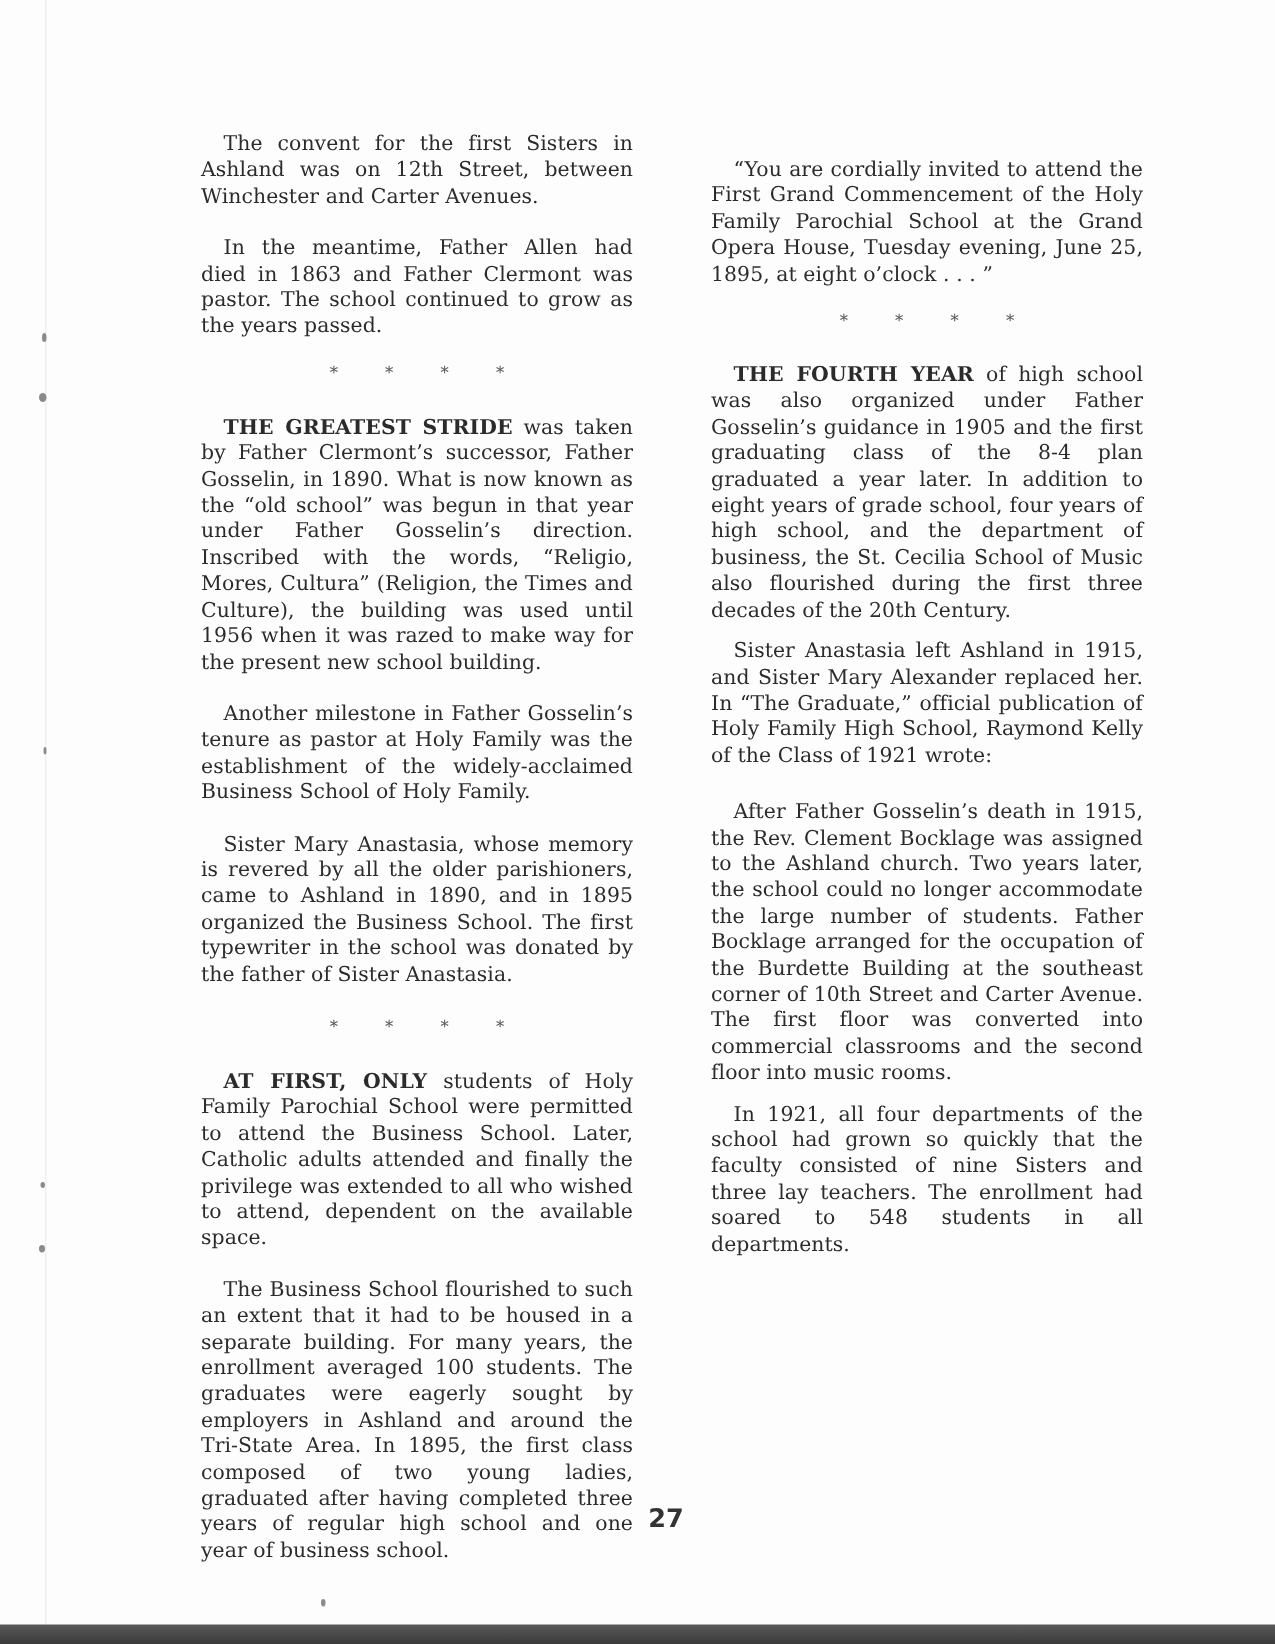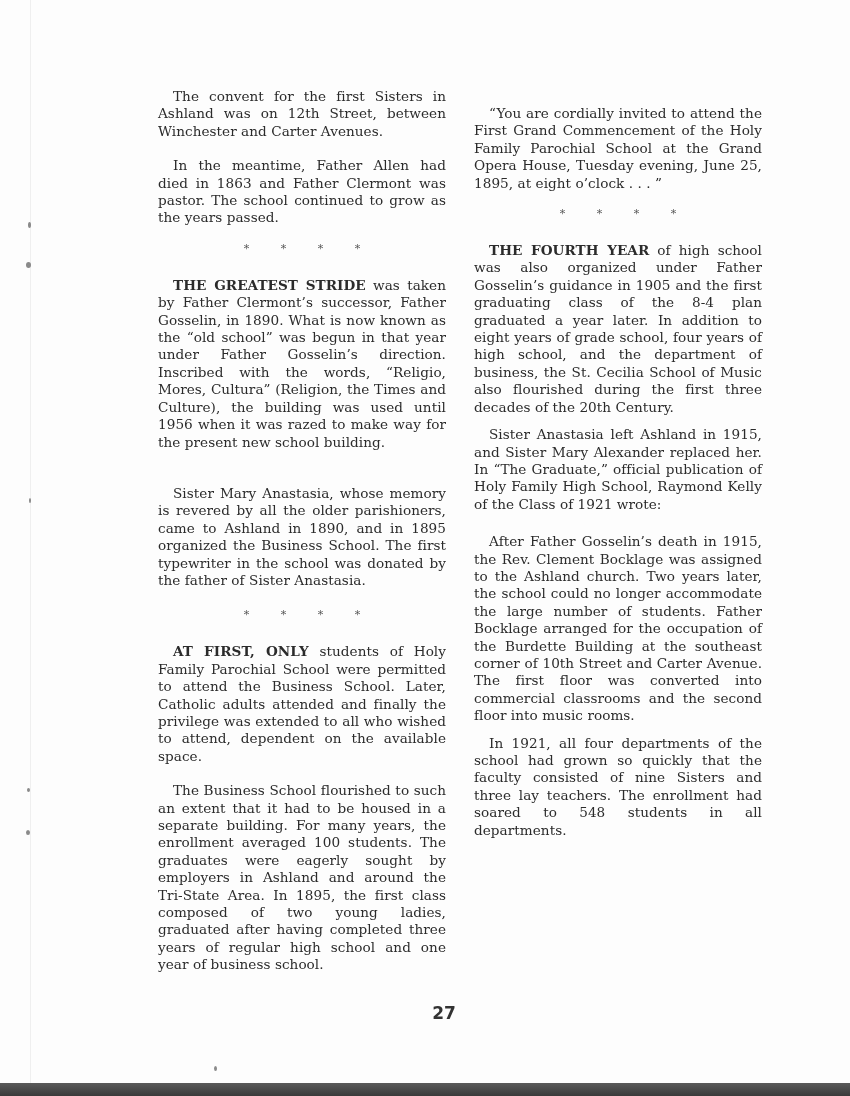"The convent for the first" .col-left { margin-left: 24px -> none }
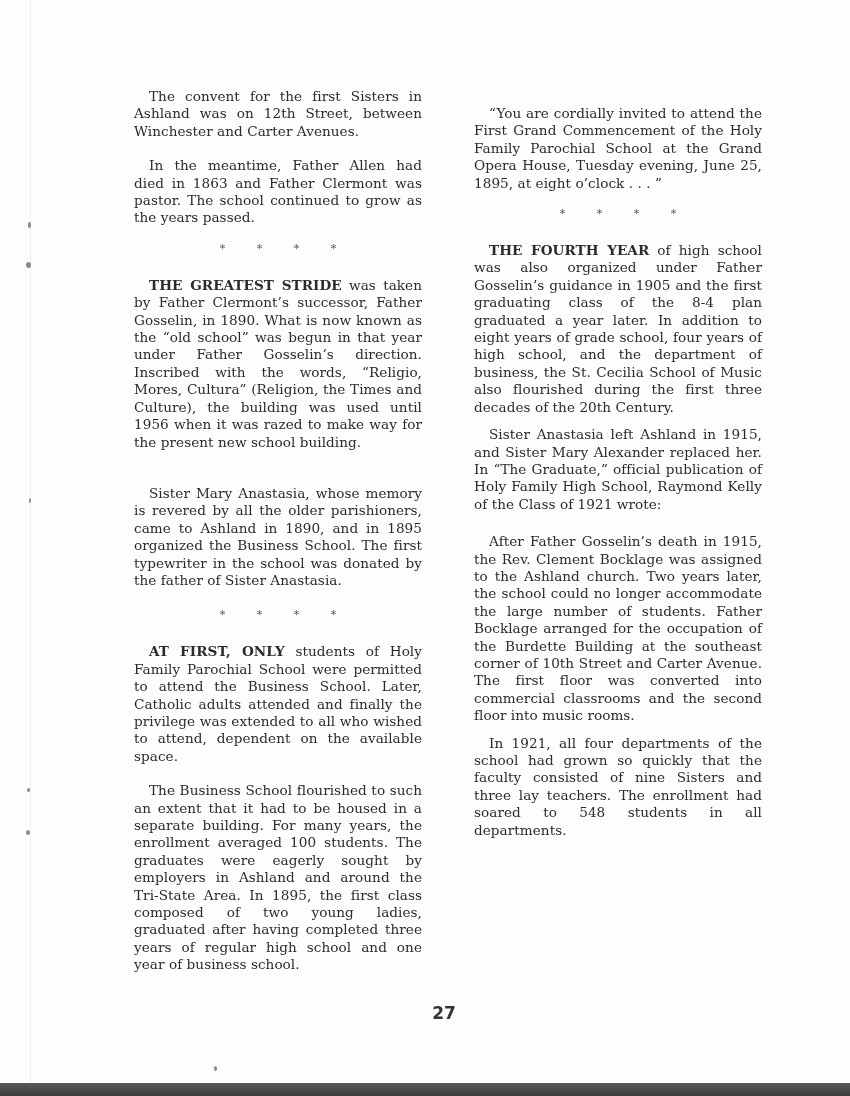"Another milestone in Father Gosselin’s" p.para { html: none -> <p>Another milestone in Father Gosselin’s tenure as pastor at Holy Family was the establishment of the widely-acclaimed Business School of Holy Family.</p> }
